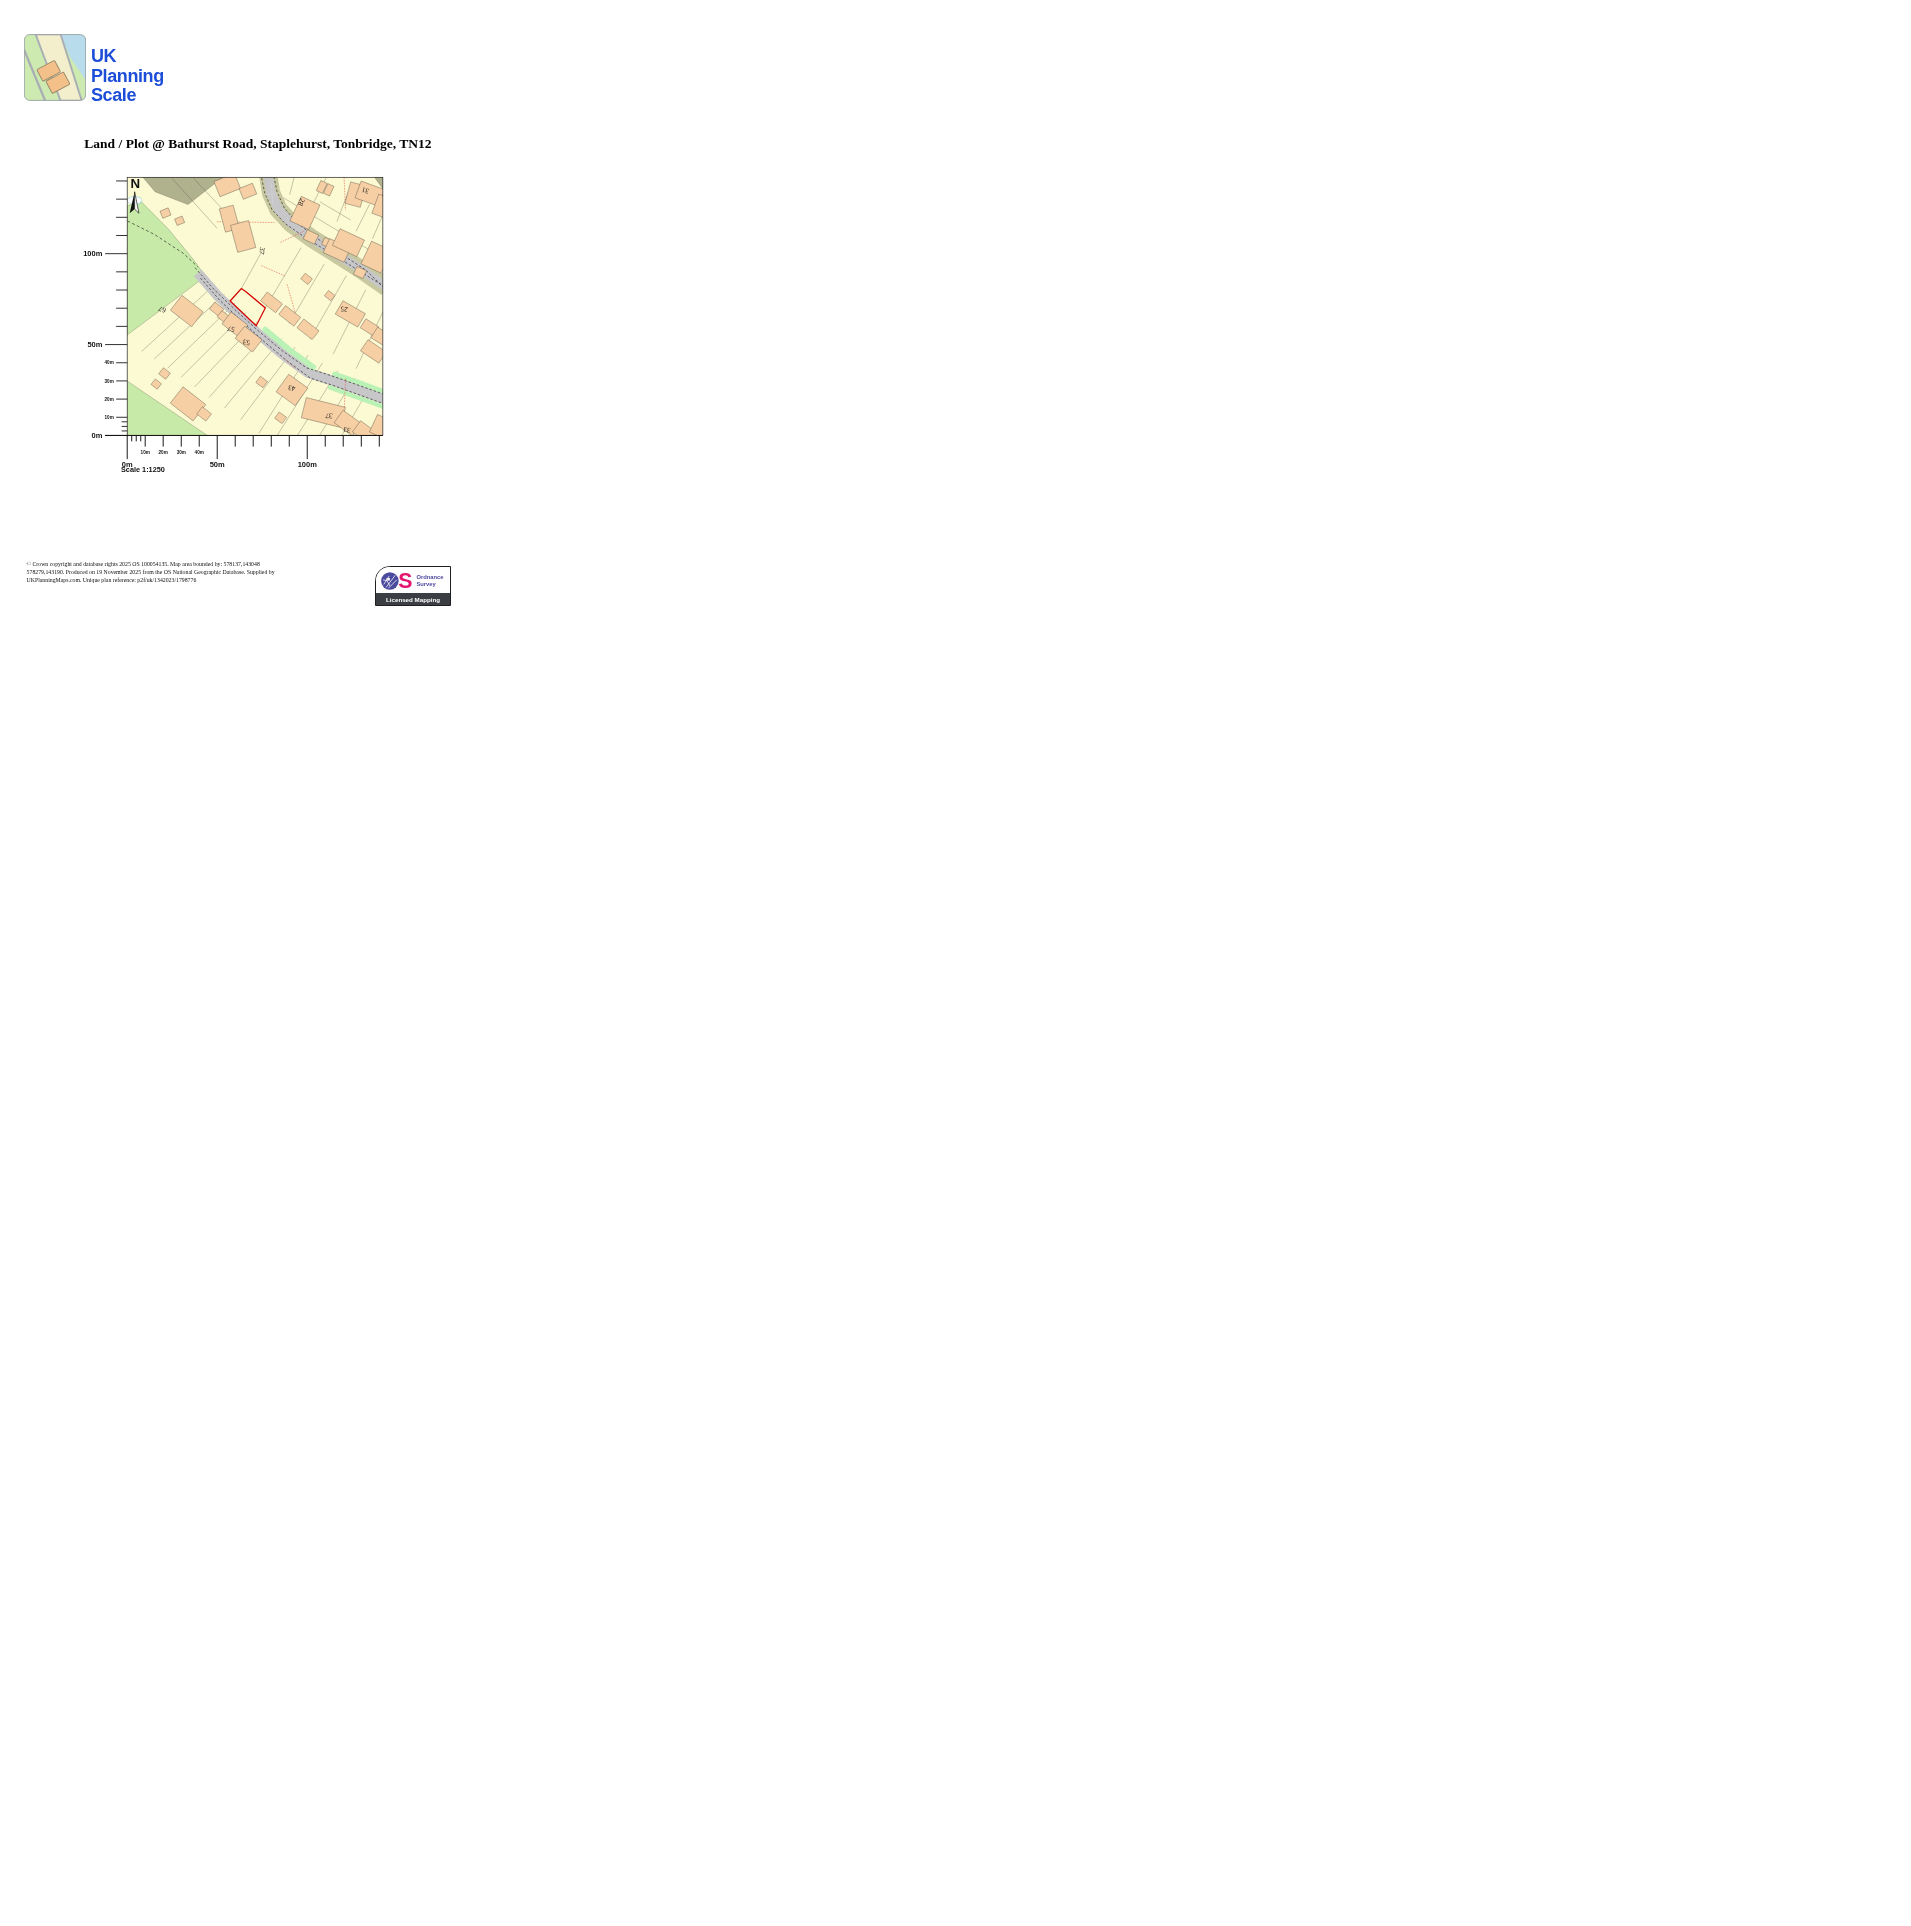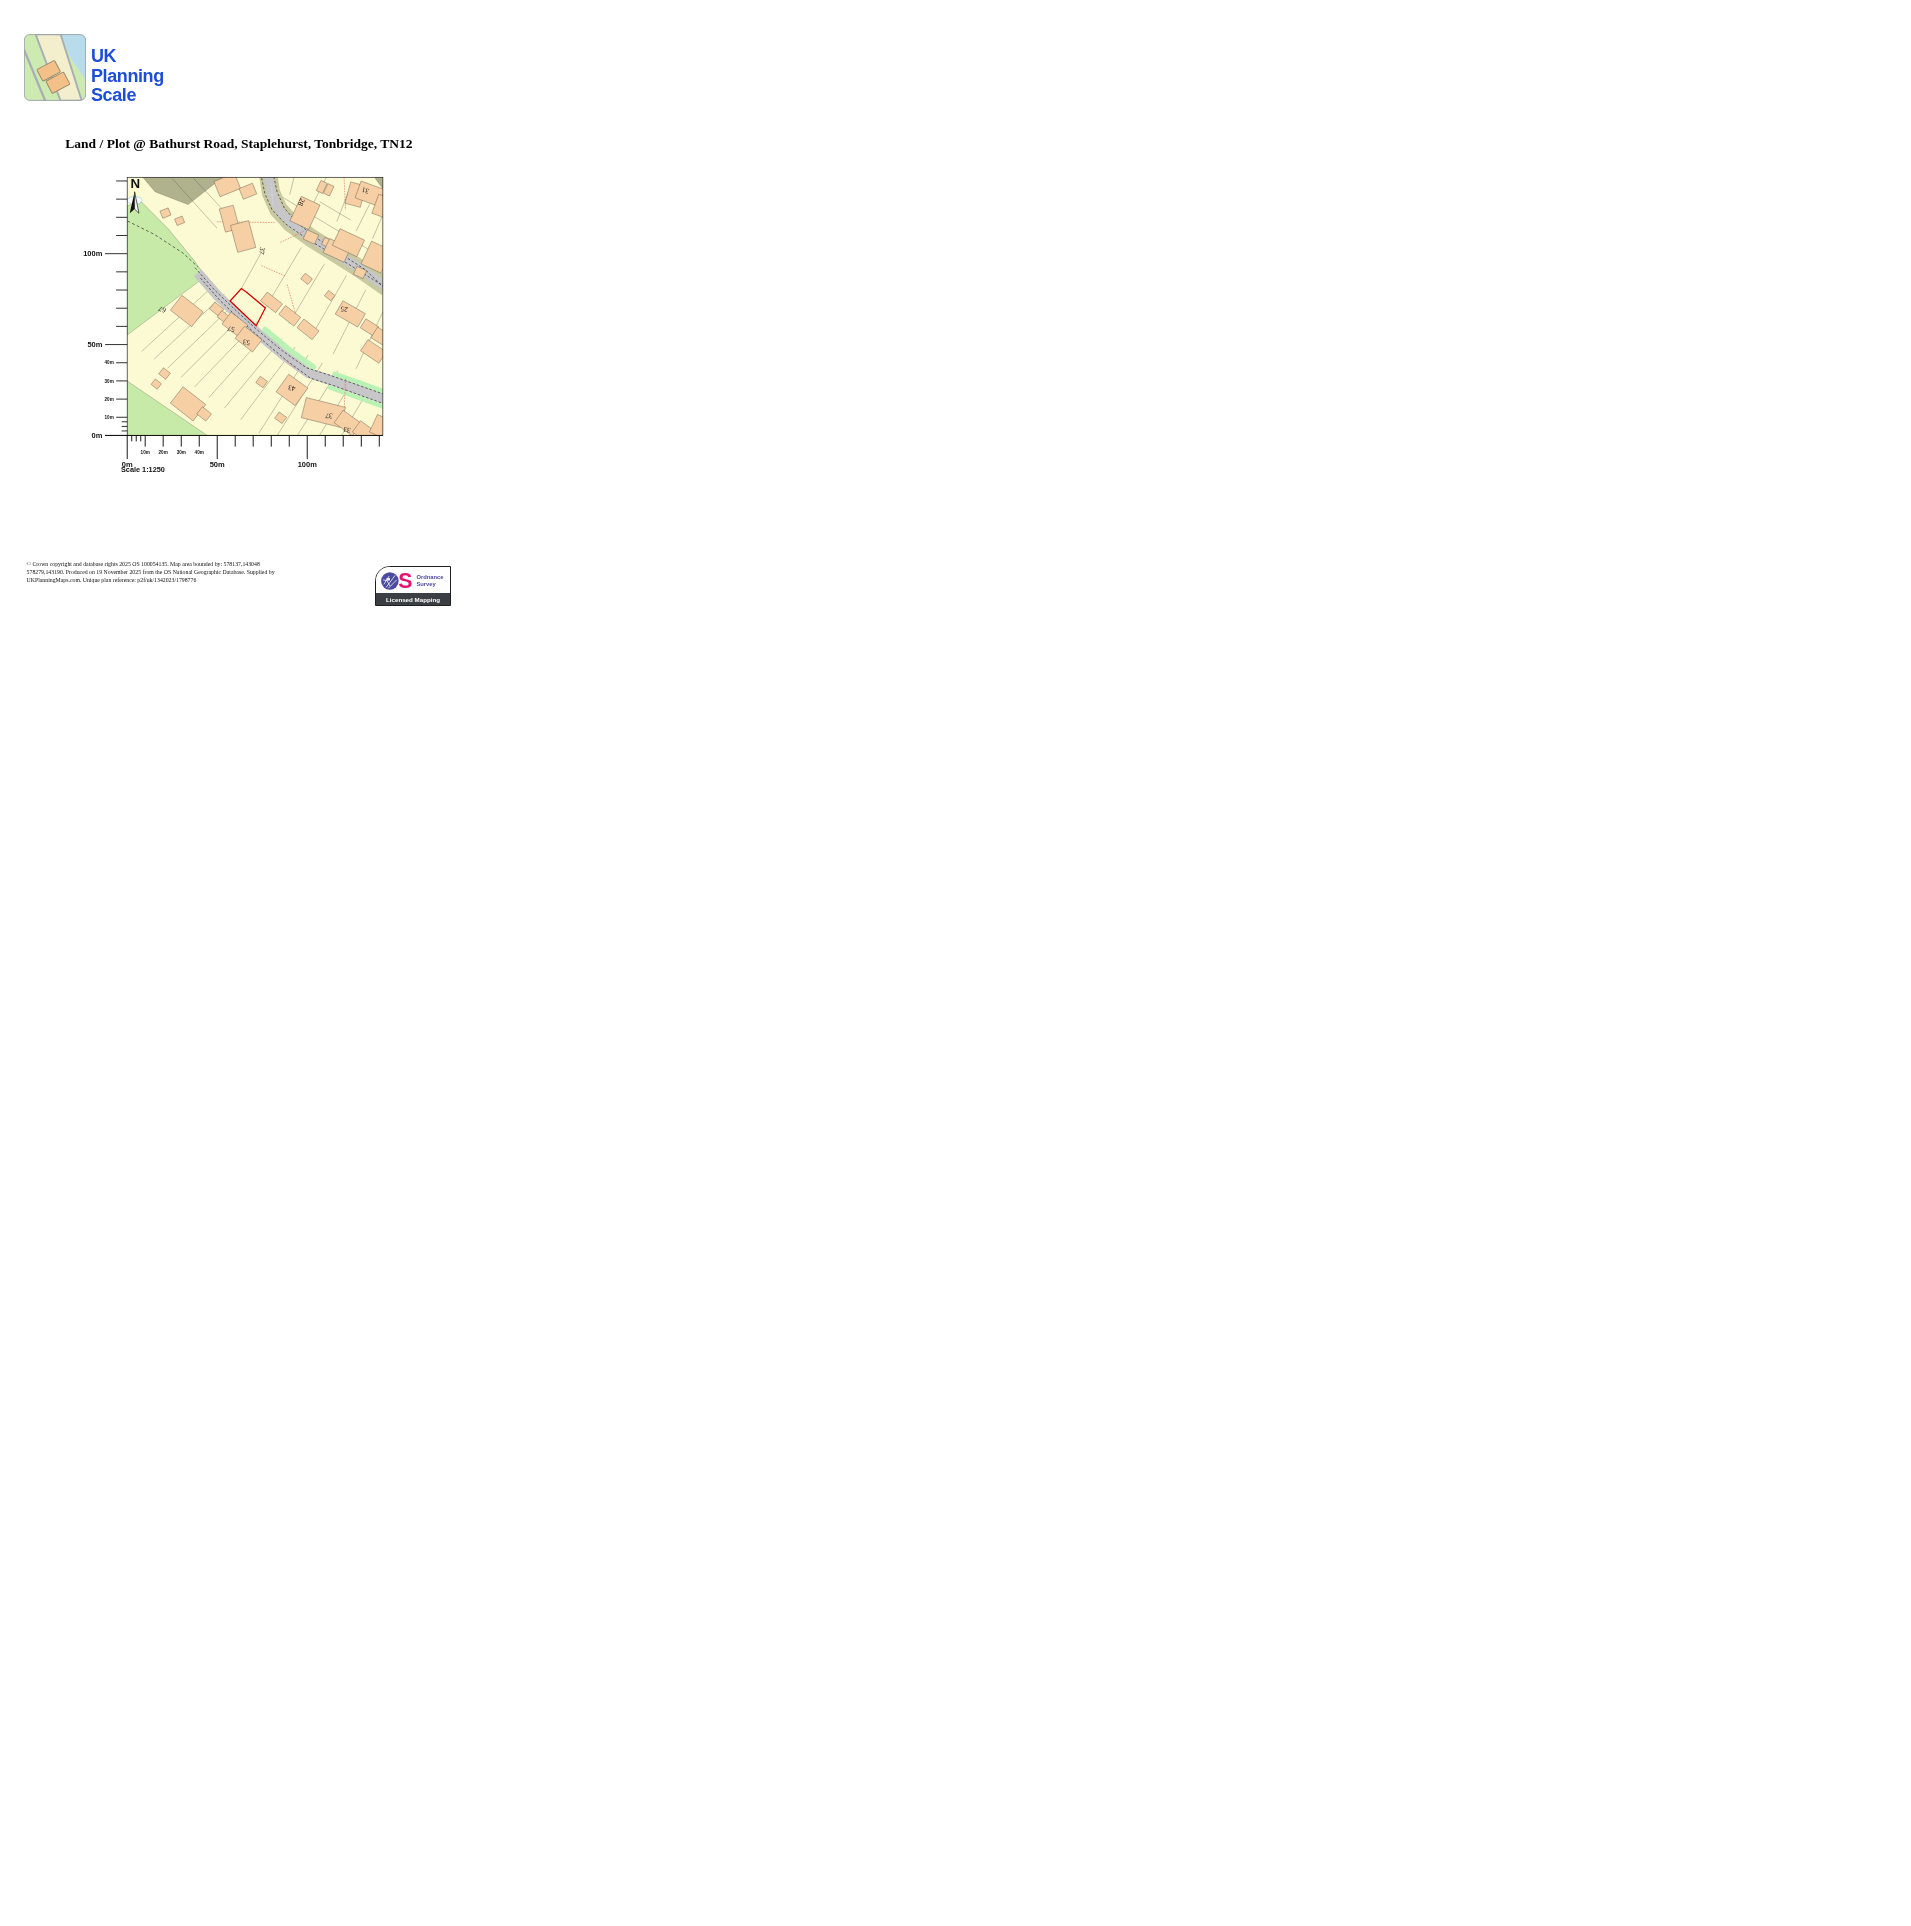"Land / Plot @ Bathurst" .title { padding-left: none -> 19px }
